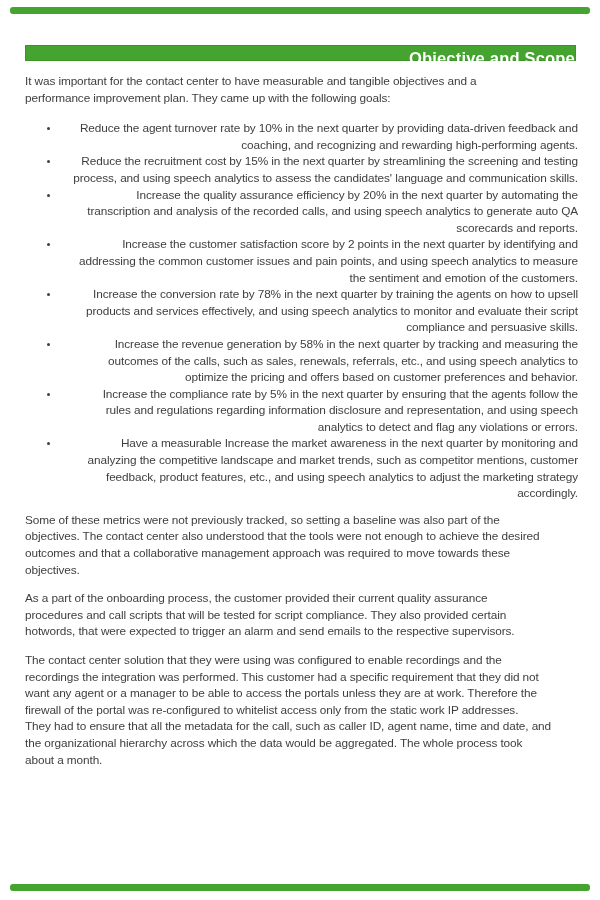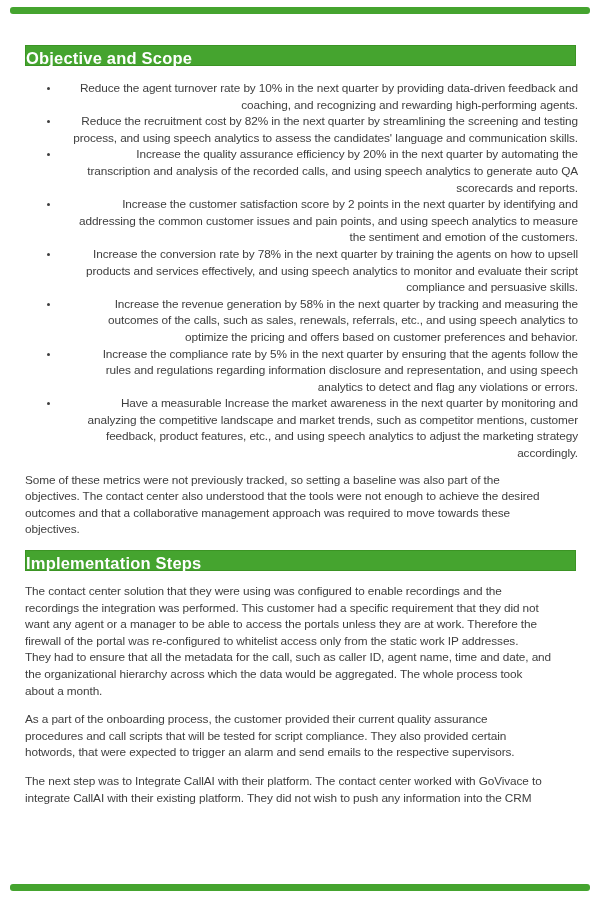"Objective and Scope" .section-header { height: 21px -> 16px; text-align: left -> right }
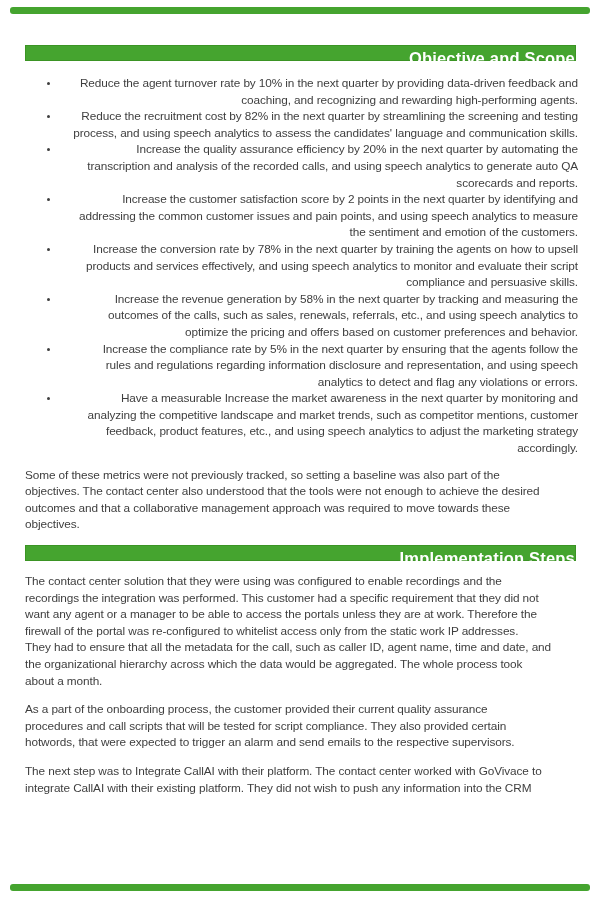"It was important for the" p.body-text { html: none -> <p>It was important for the contact center to have measurable and tangible objectives and a performance improvement plan. They came up with the following goals:</p> }
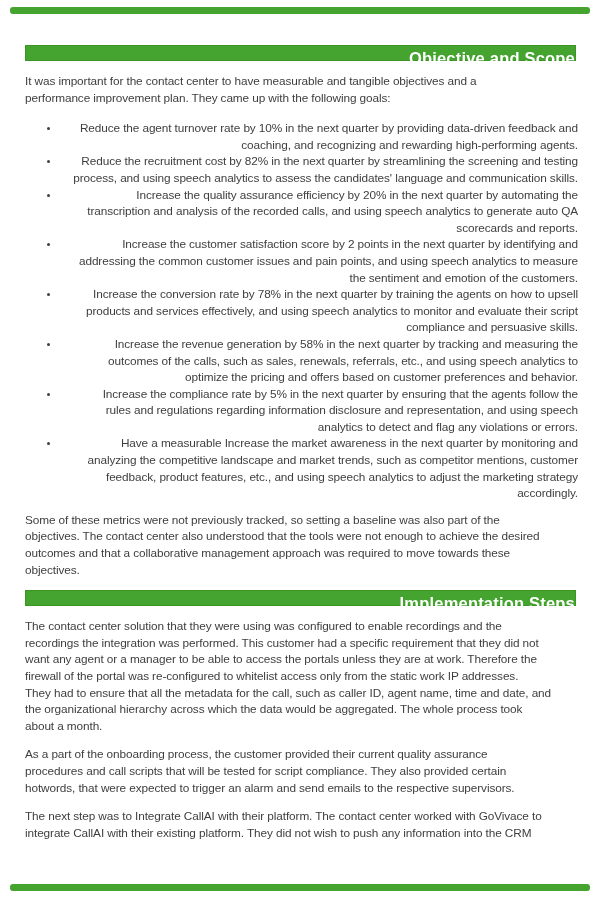"Reduce the recruitment cost by" li { text: 82% -> 15% }
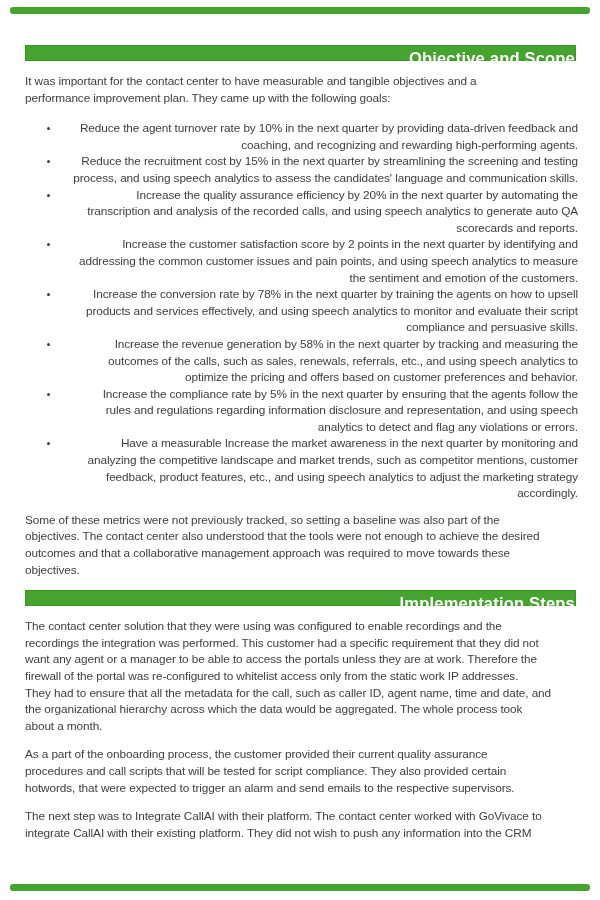"Implementation Steps" div.section-header { html: <div>Implementation Steps</div> -> none }
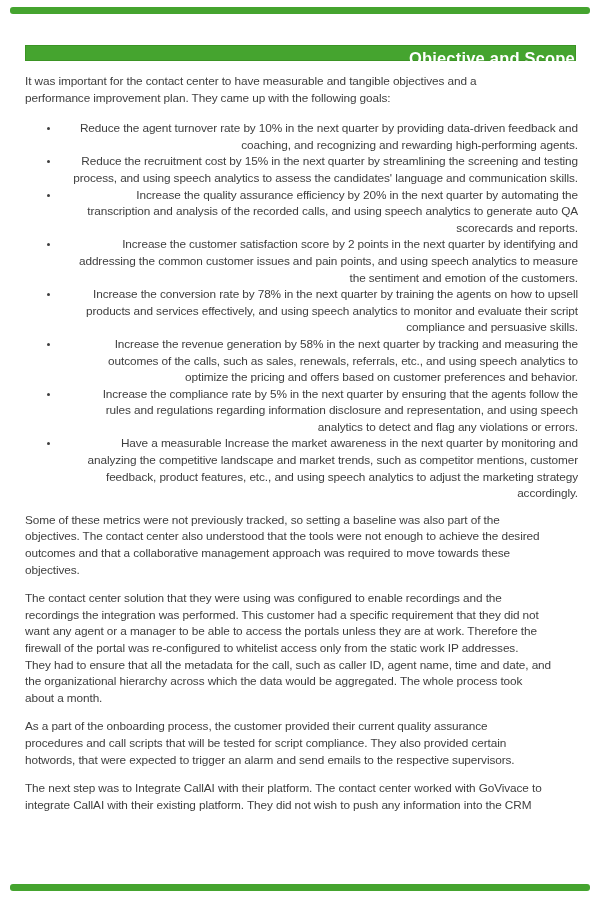"The contact center solution that" p.body-text { order: before "As a part of the" -> after "As a part of the" }
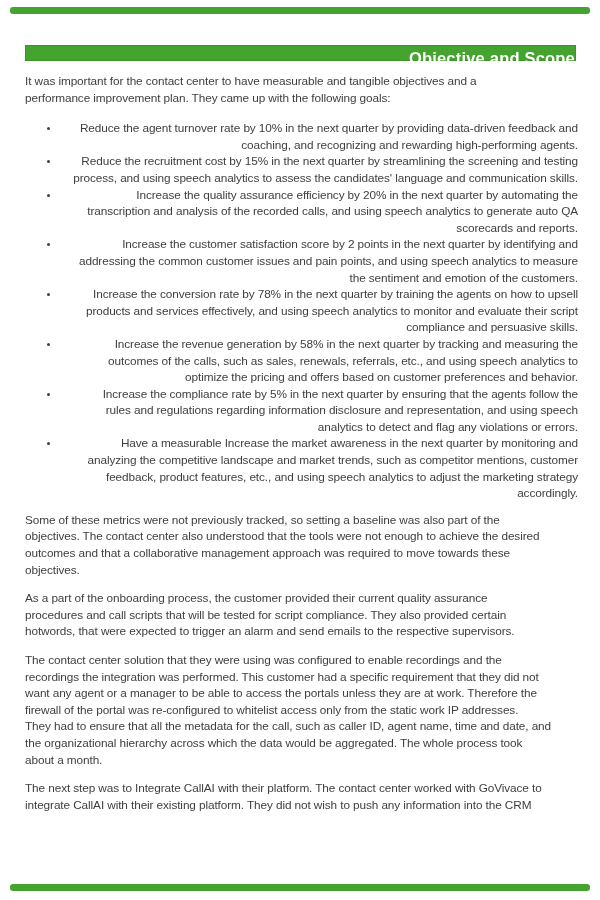"The next step was to" p.body-text { html: <p>The next step was to Integrate CallAI with their platform. The contact center worked with GoVivace to integrate CallAI with their existing platform. They did not wish to push any information into the CRM</p> -> none }
